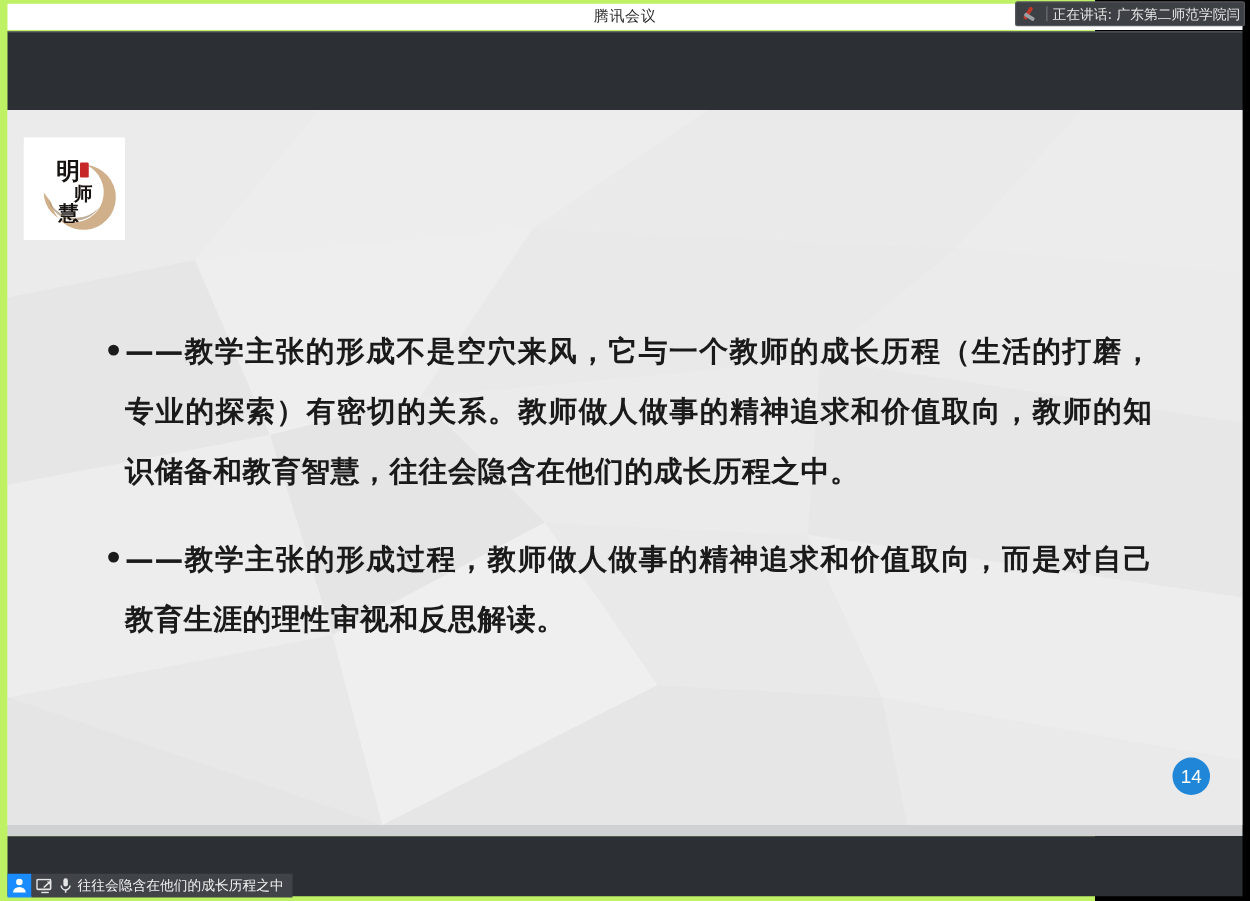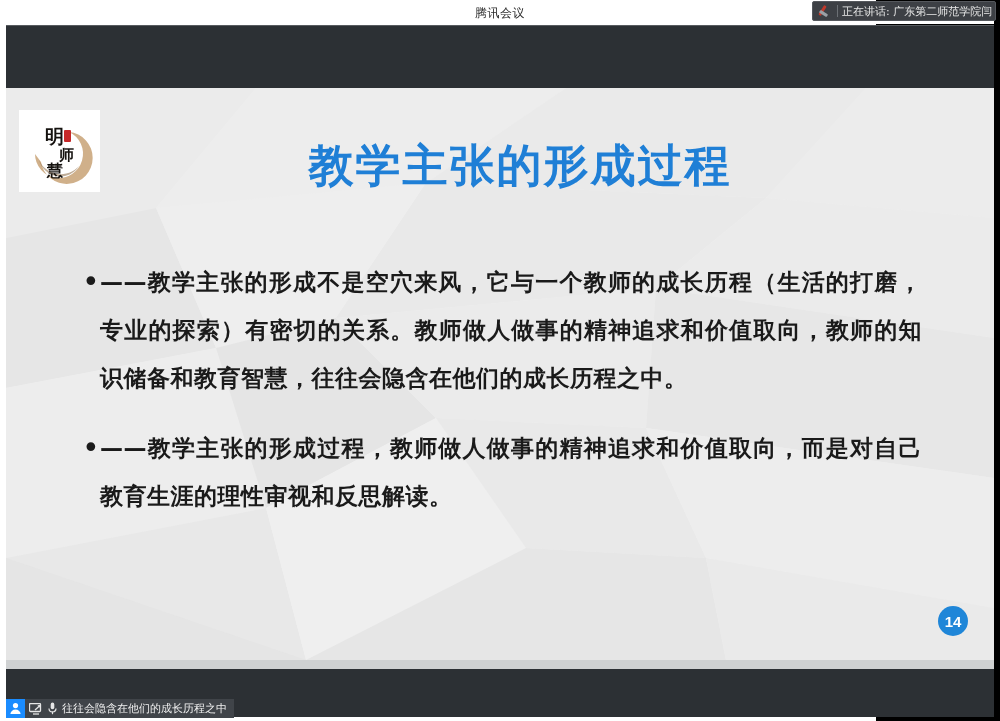"腾讯会议" #app-frame { background: #ffffff -> #bef264 }
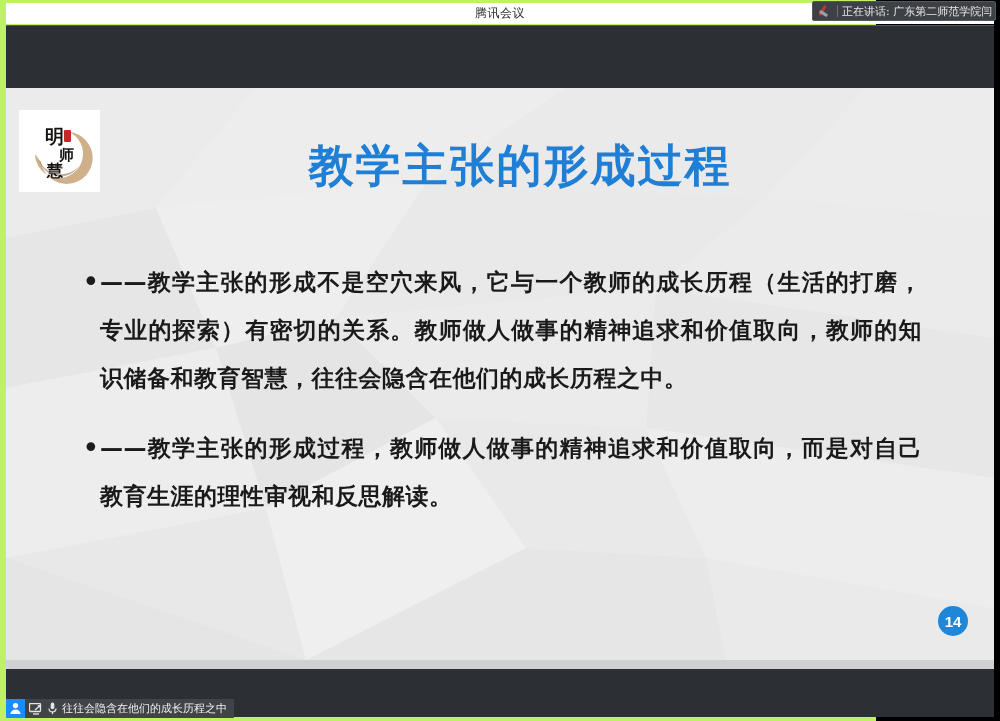"教学主张的形成过程" div { html: <div>教学主张的形成过程</div> -> none }
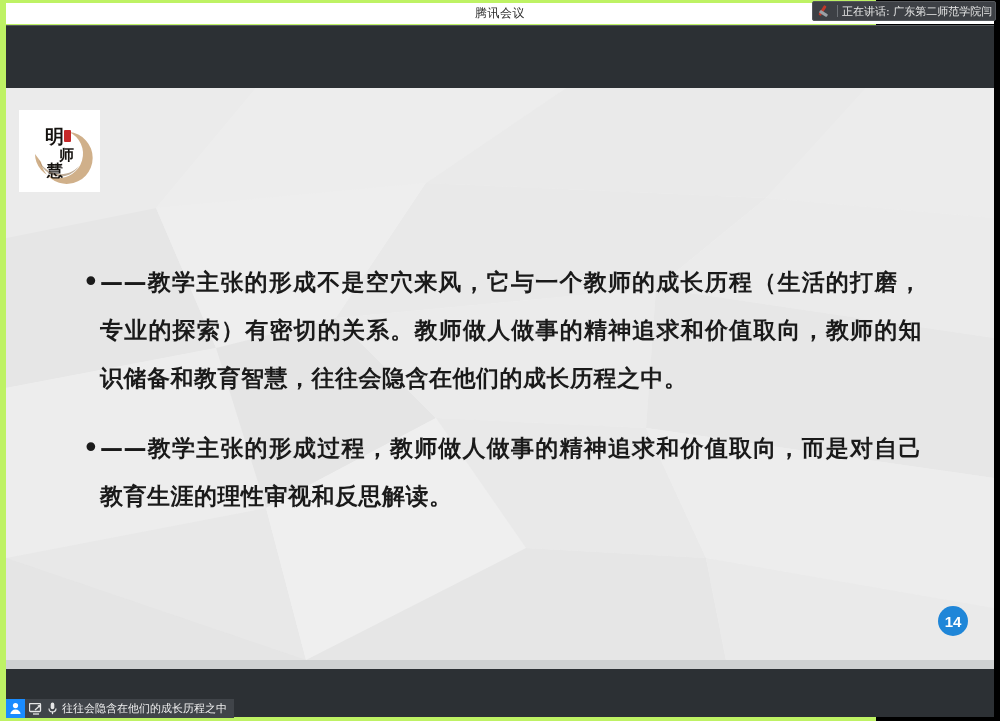"14" #page-badge { font-weight: bold -> normal }
